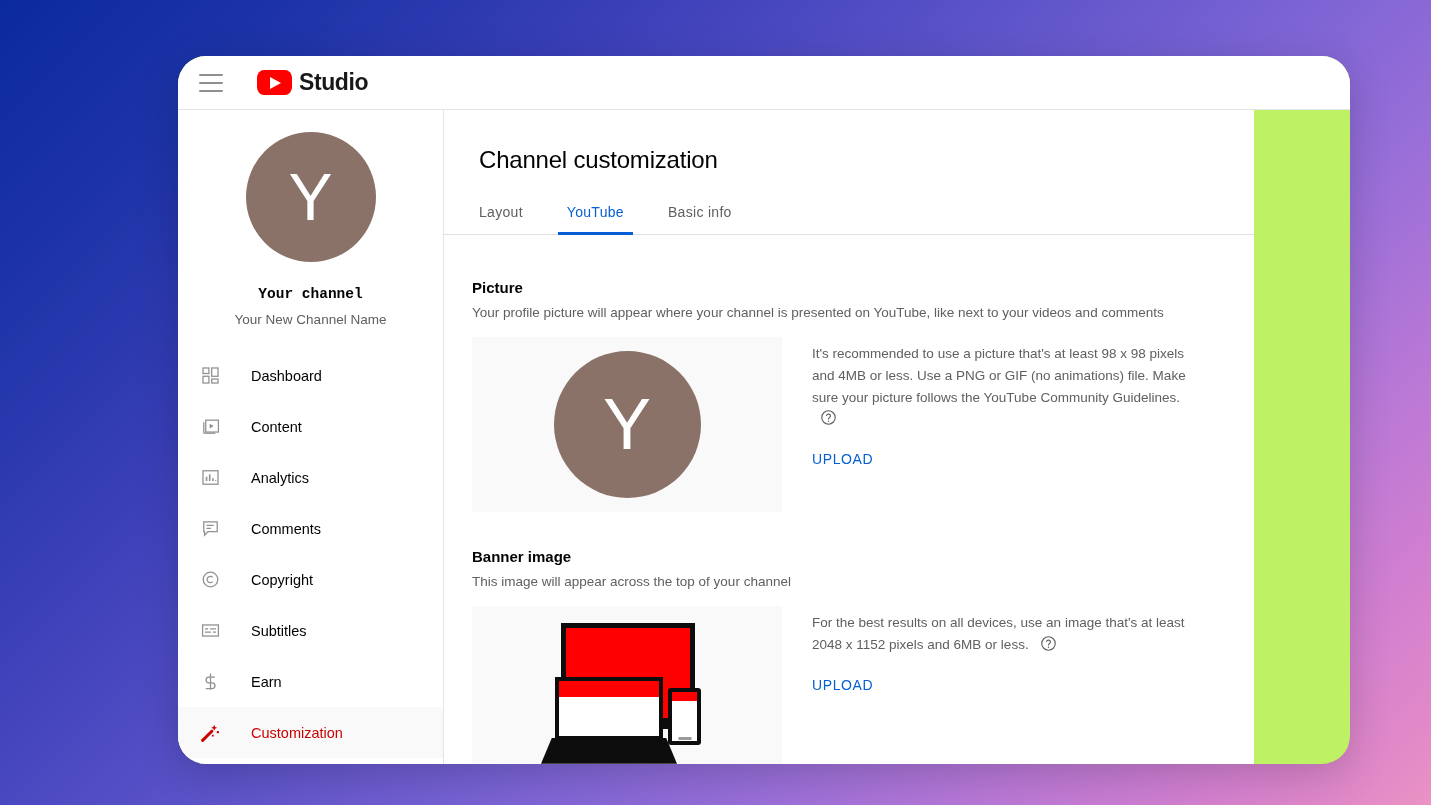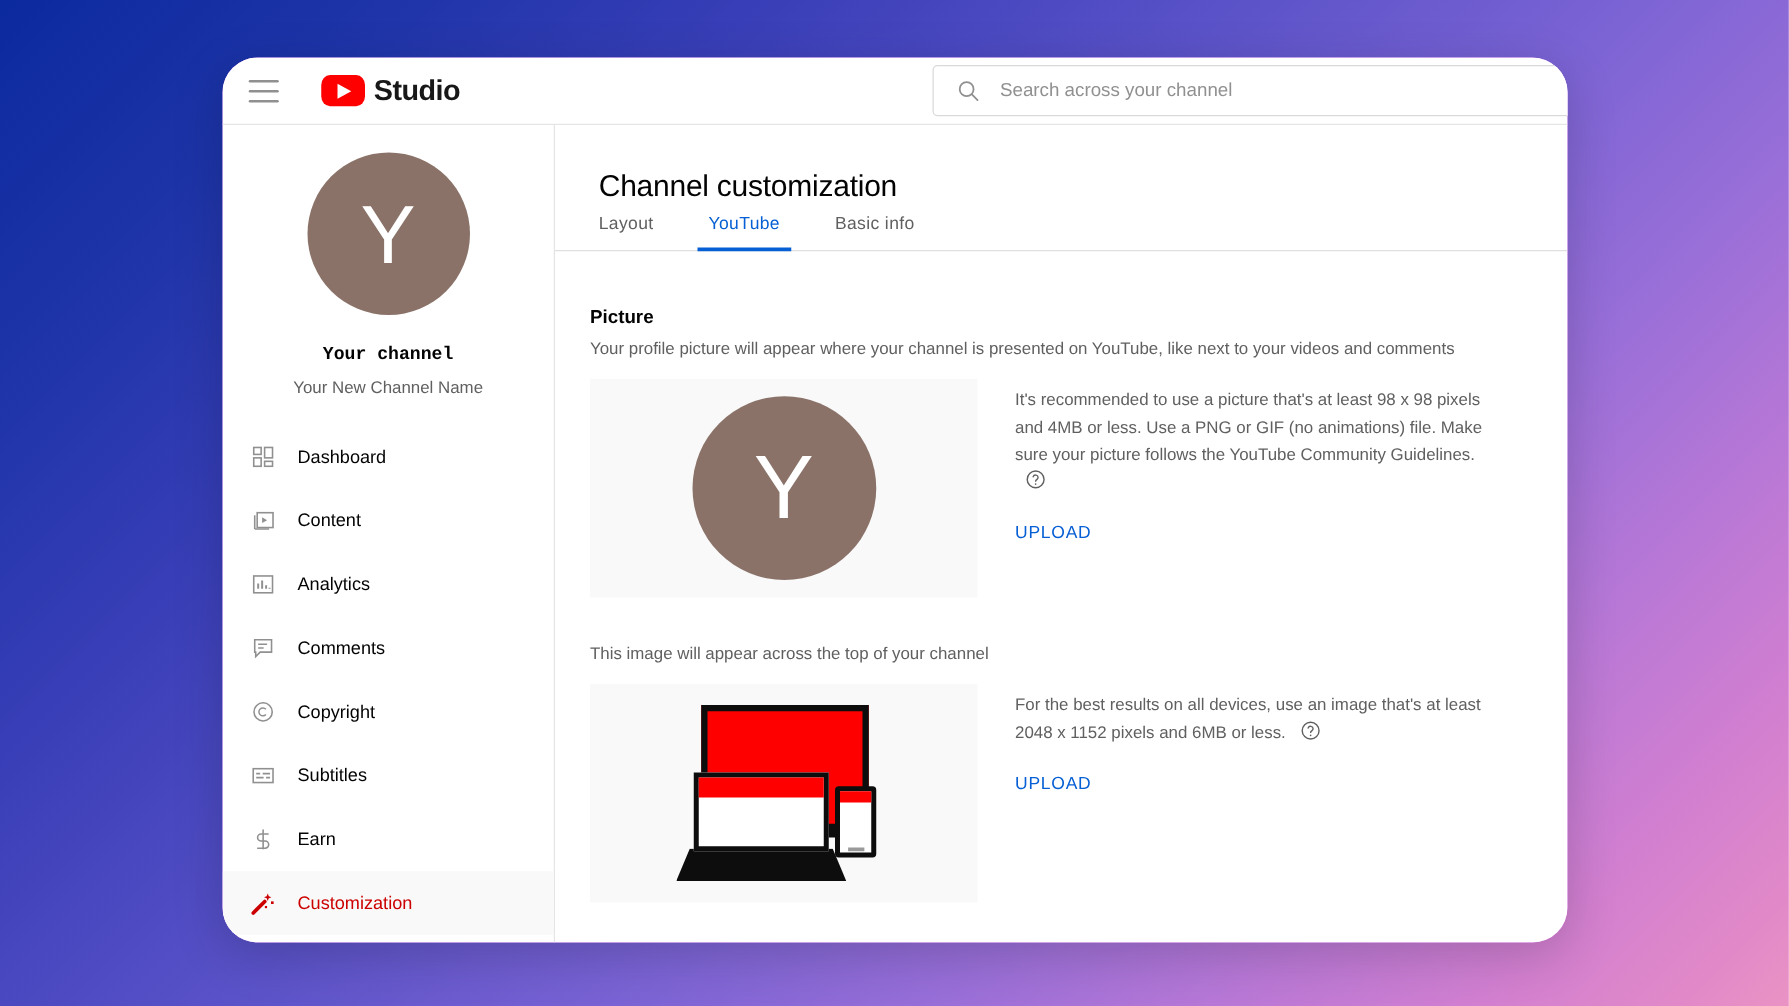"Studio" .window { background: #f0abfc -> #bef264; top: 46px -> 56px; width: 1076px -> 1172px }
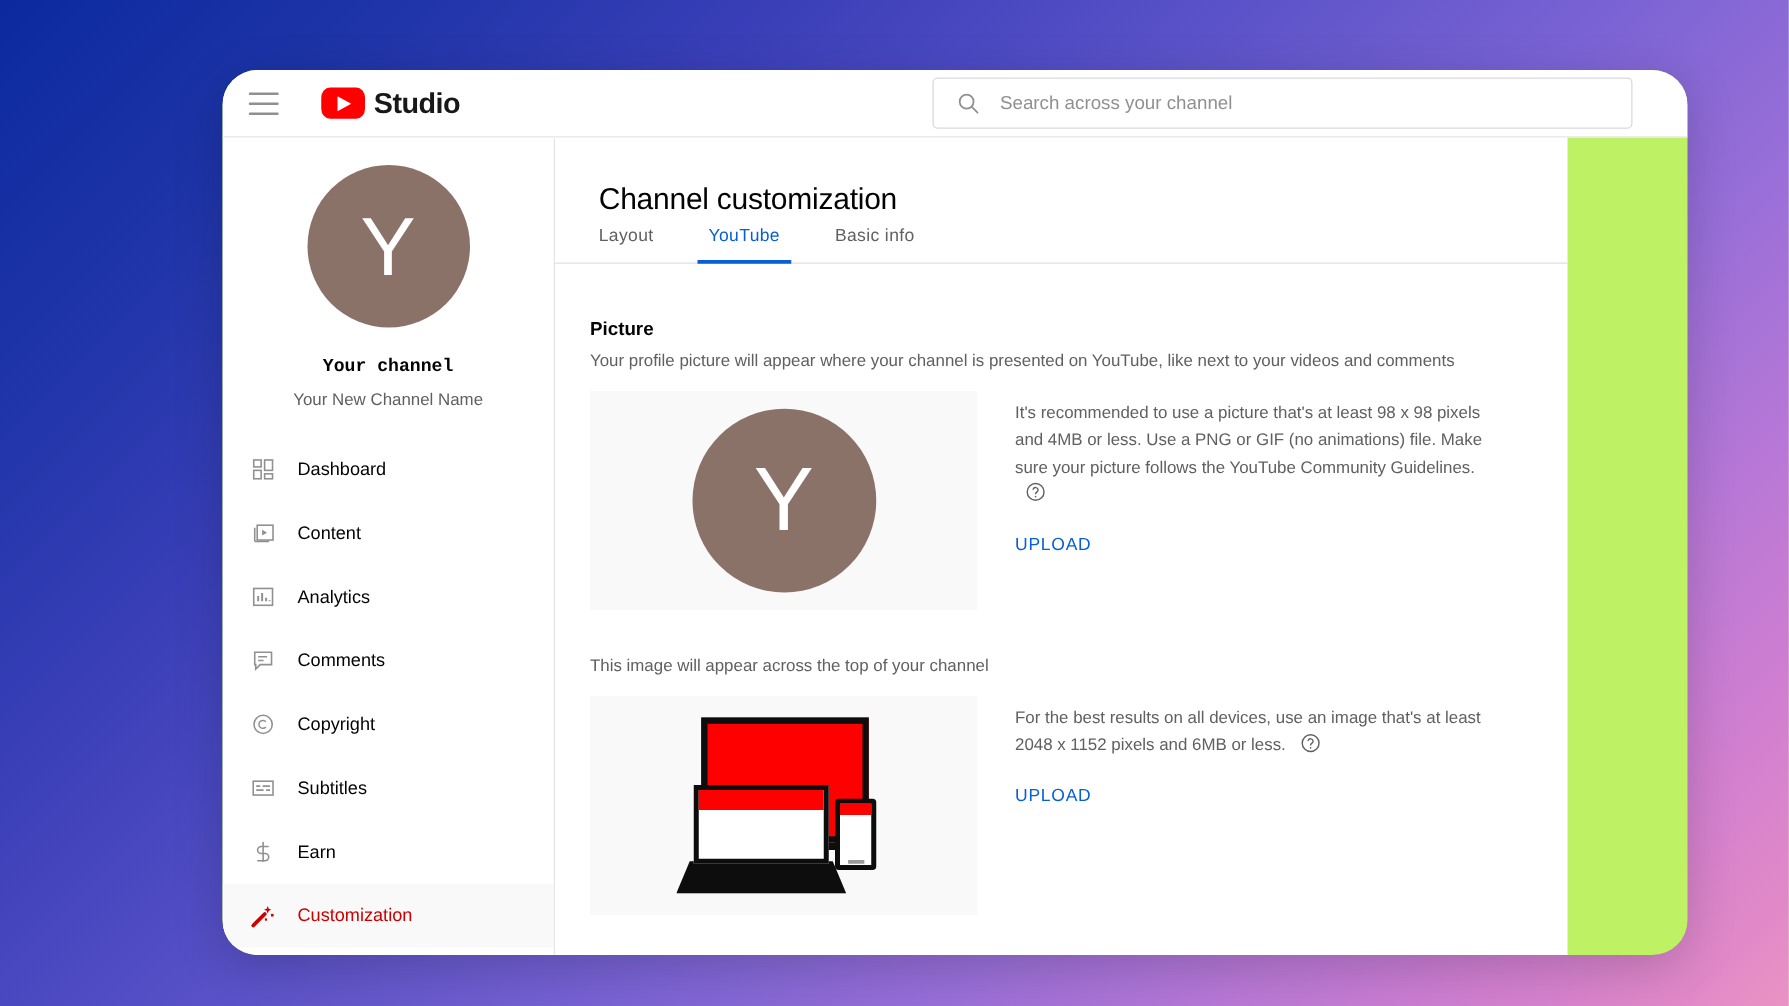"Search across your channel" div.search-wrap { html: <div> <span> <svg> <circle></circle> <line></line> </svg> </span> <input> </div> -> none }
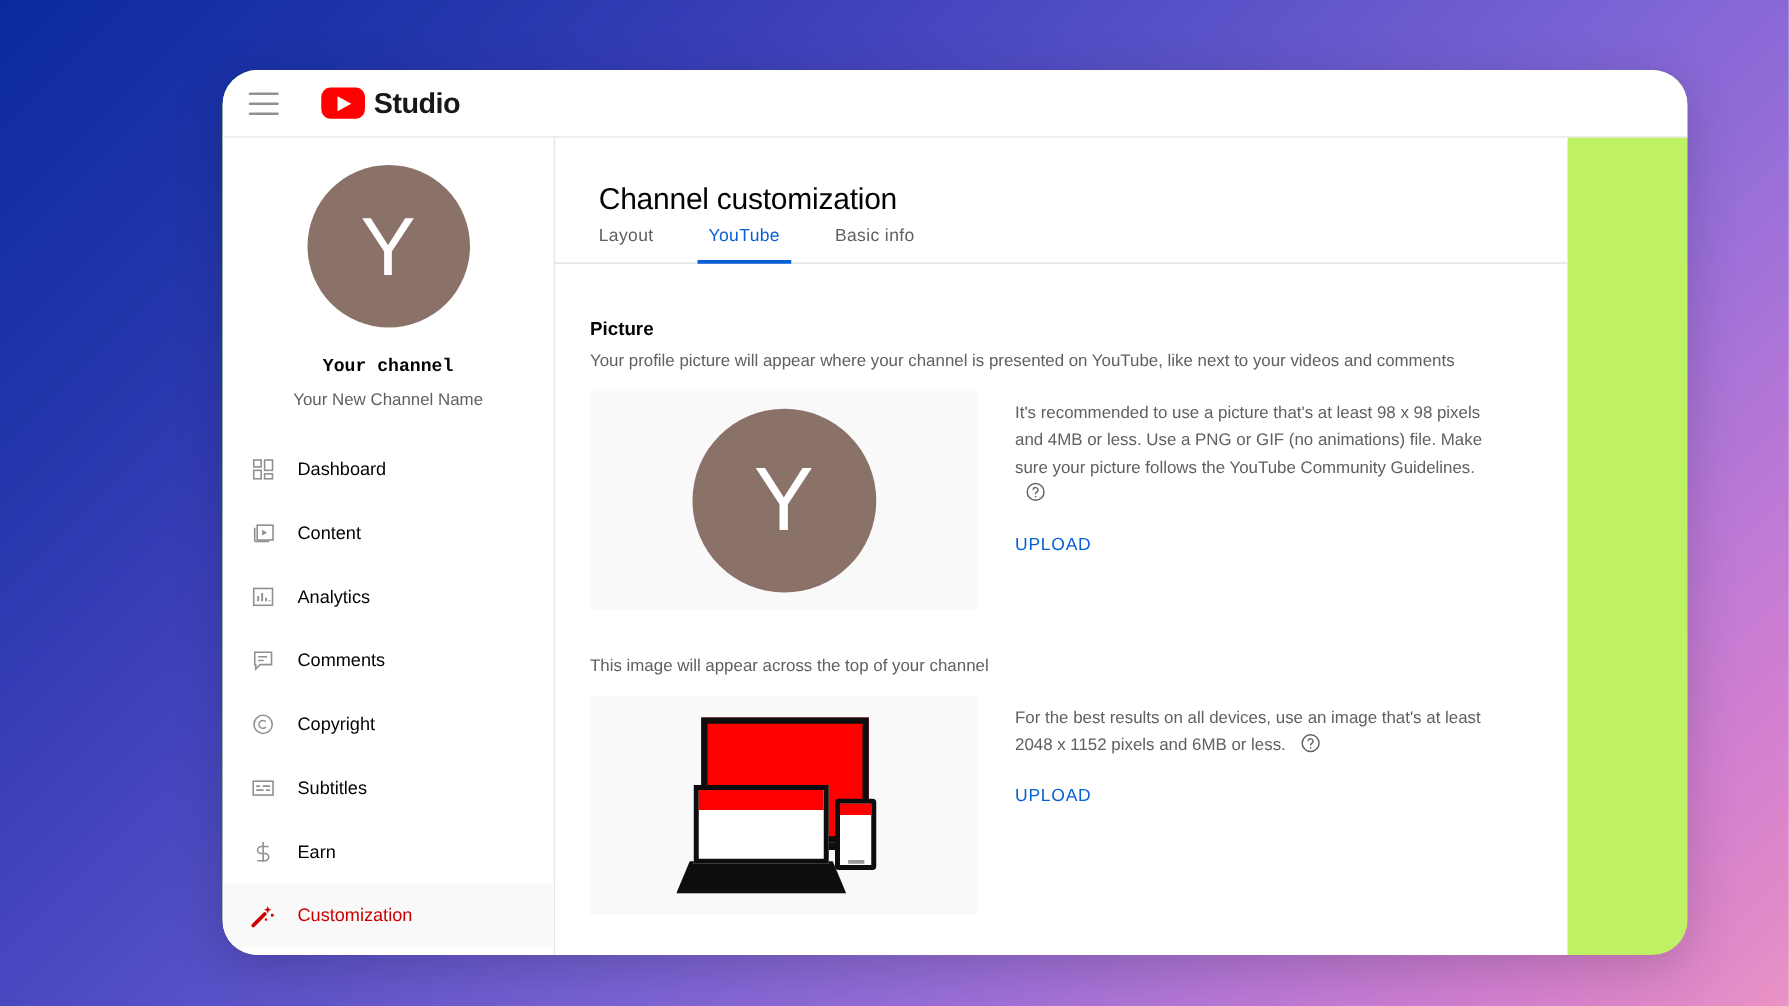"Layout" .tabs { margin-top: none -> 24px }
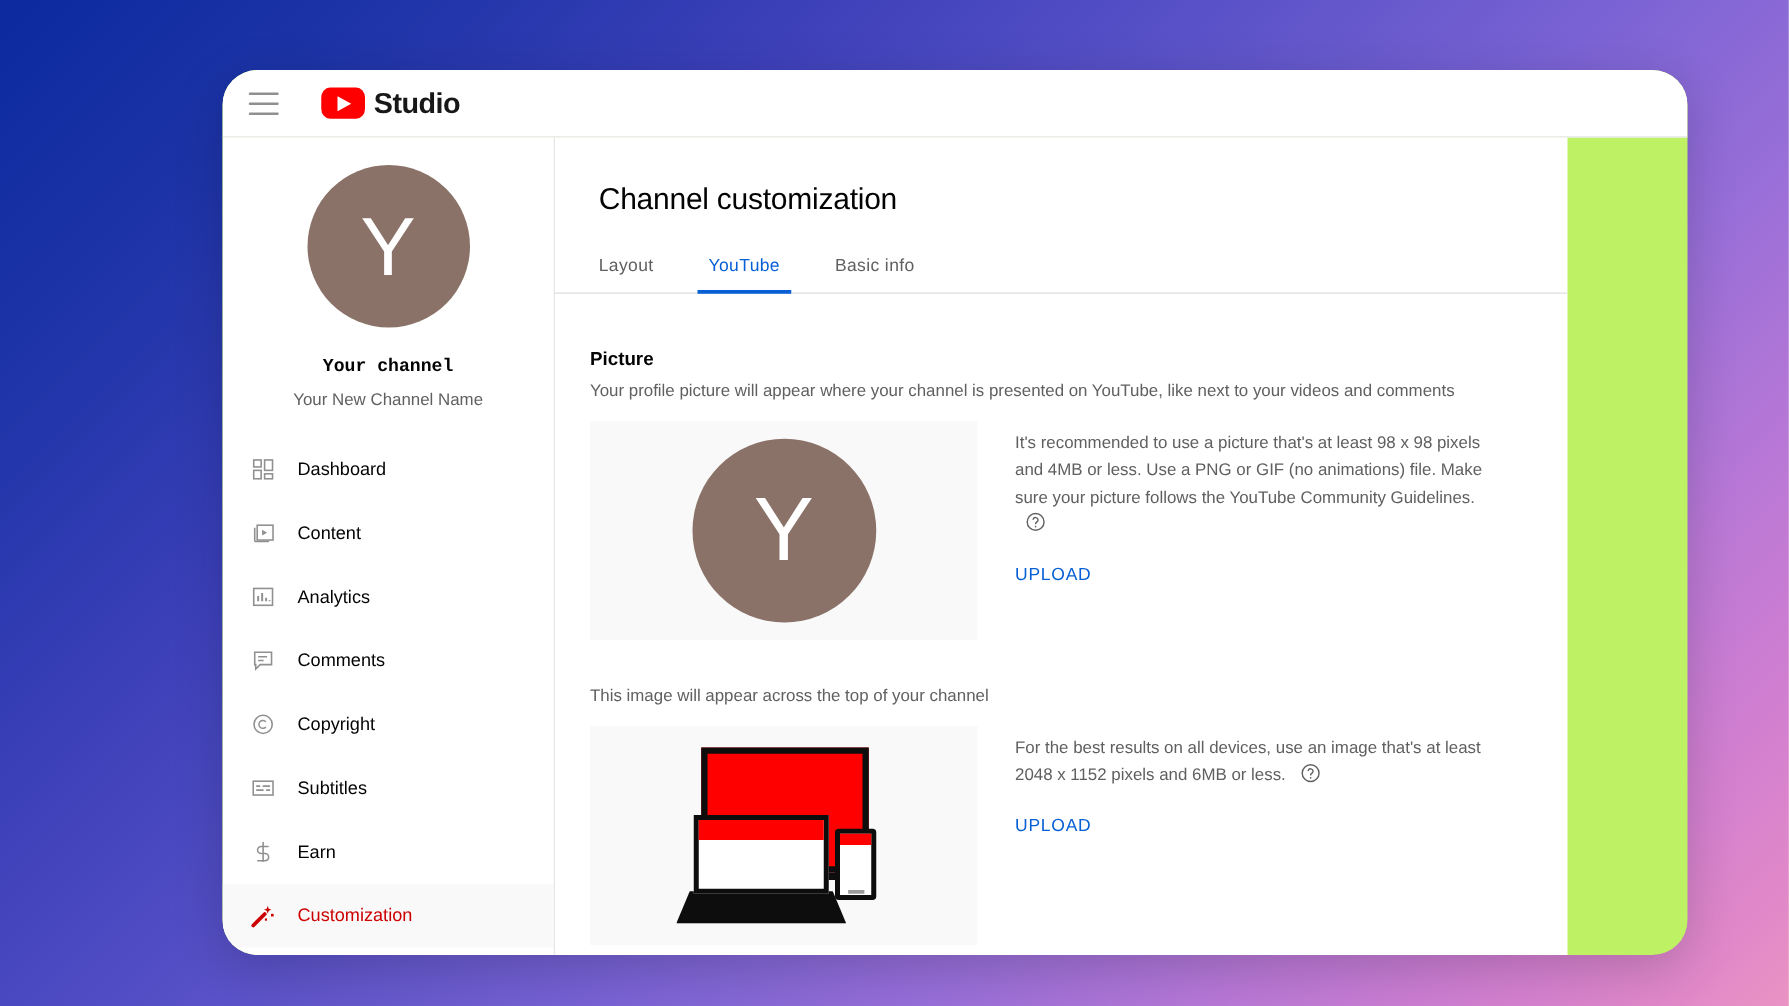"Dashboard" .nav-item .nav-label { margin-left: 16px -> 29px }
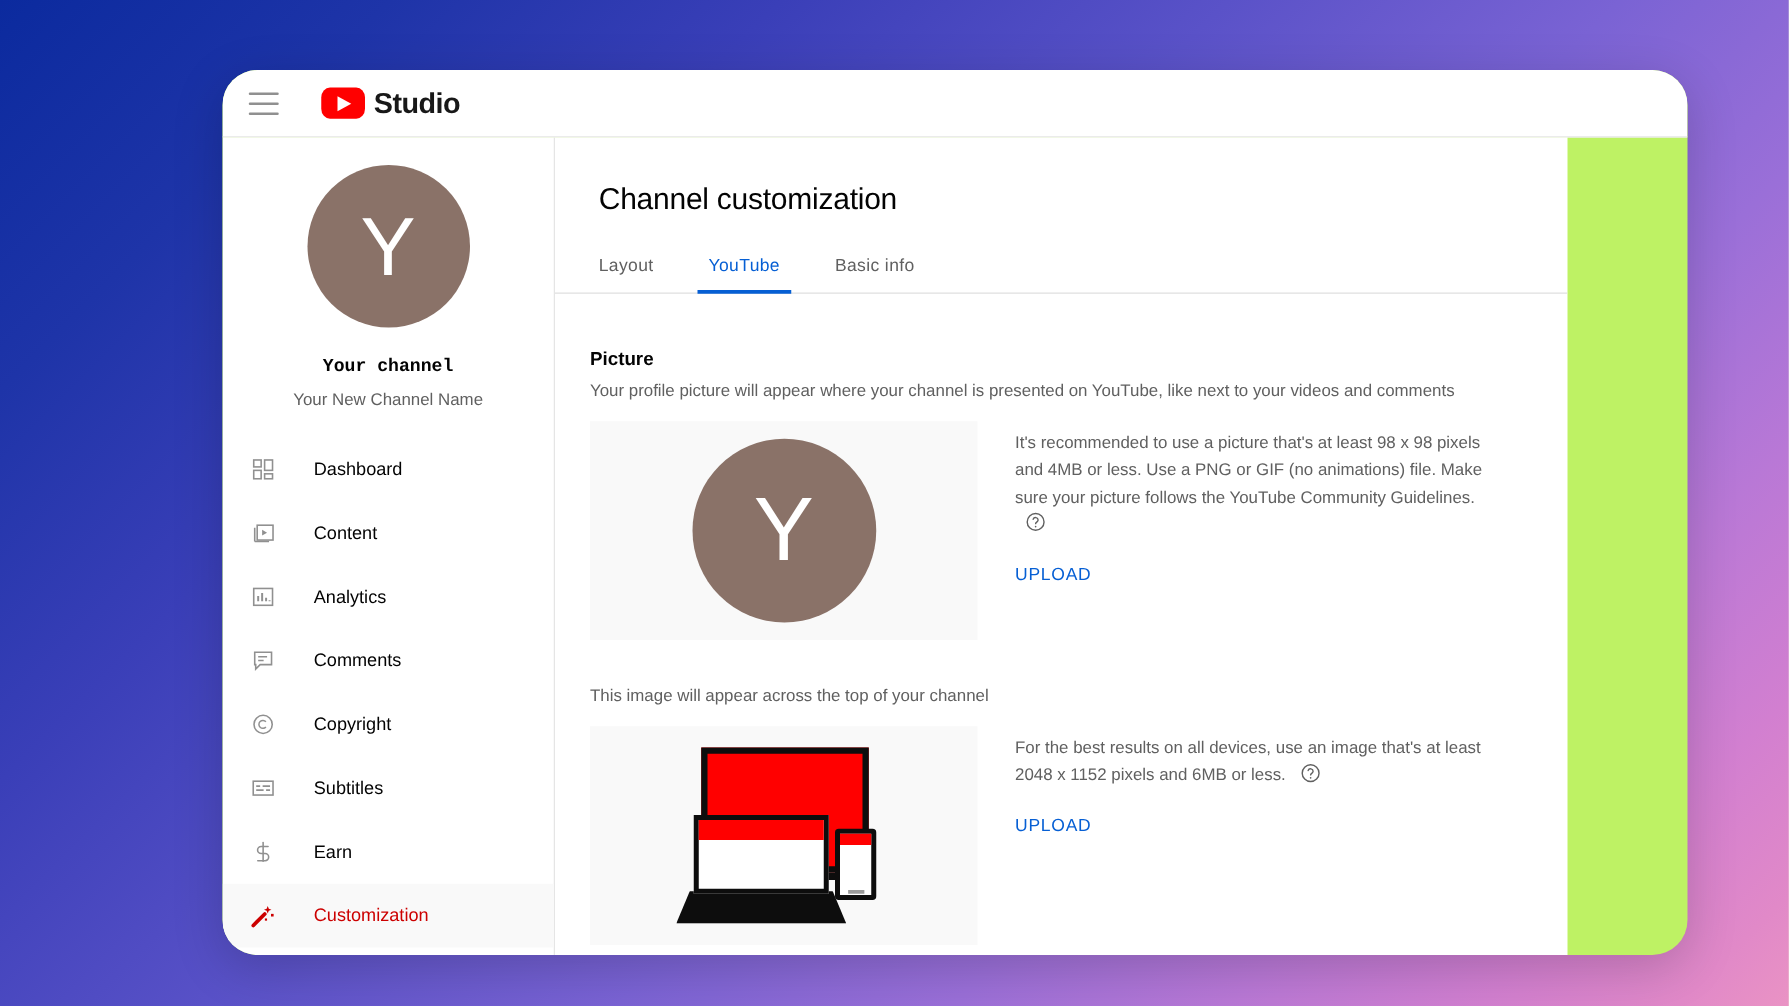"Banner image" div.section-title { html: none -> <div>Banner image</div> }
